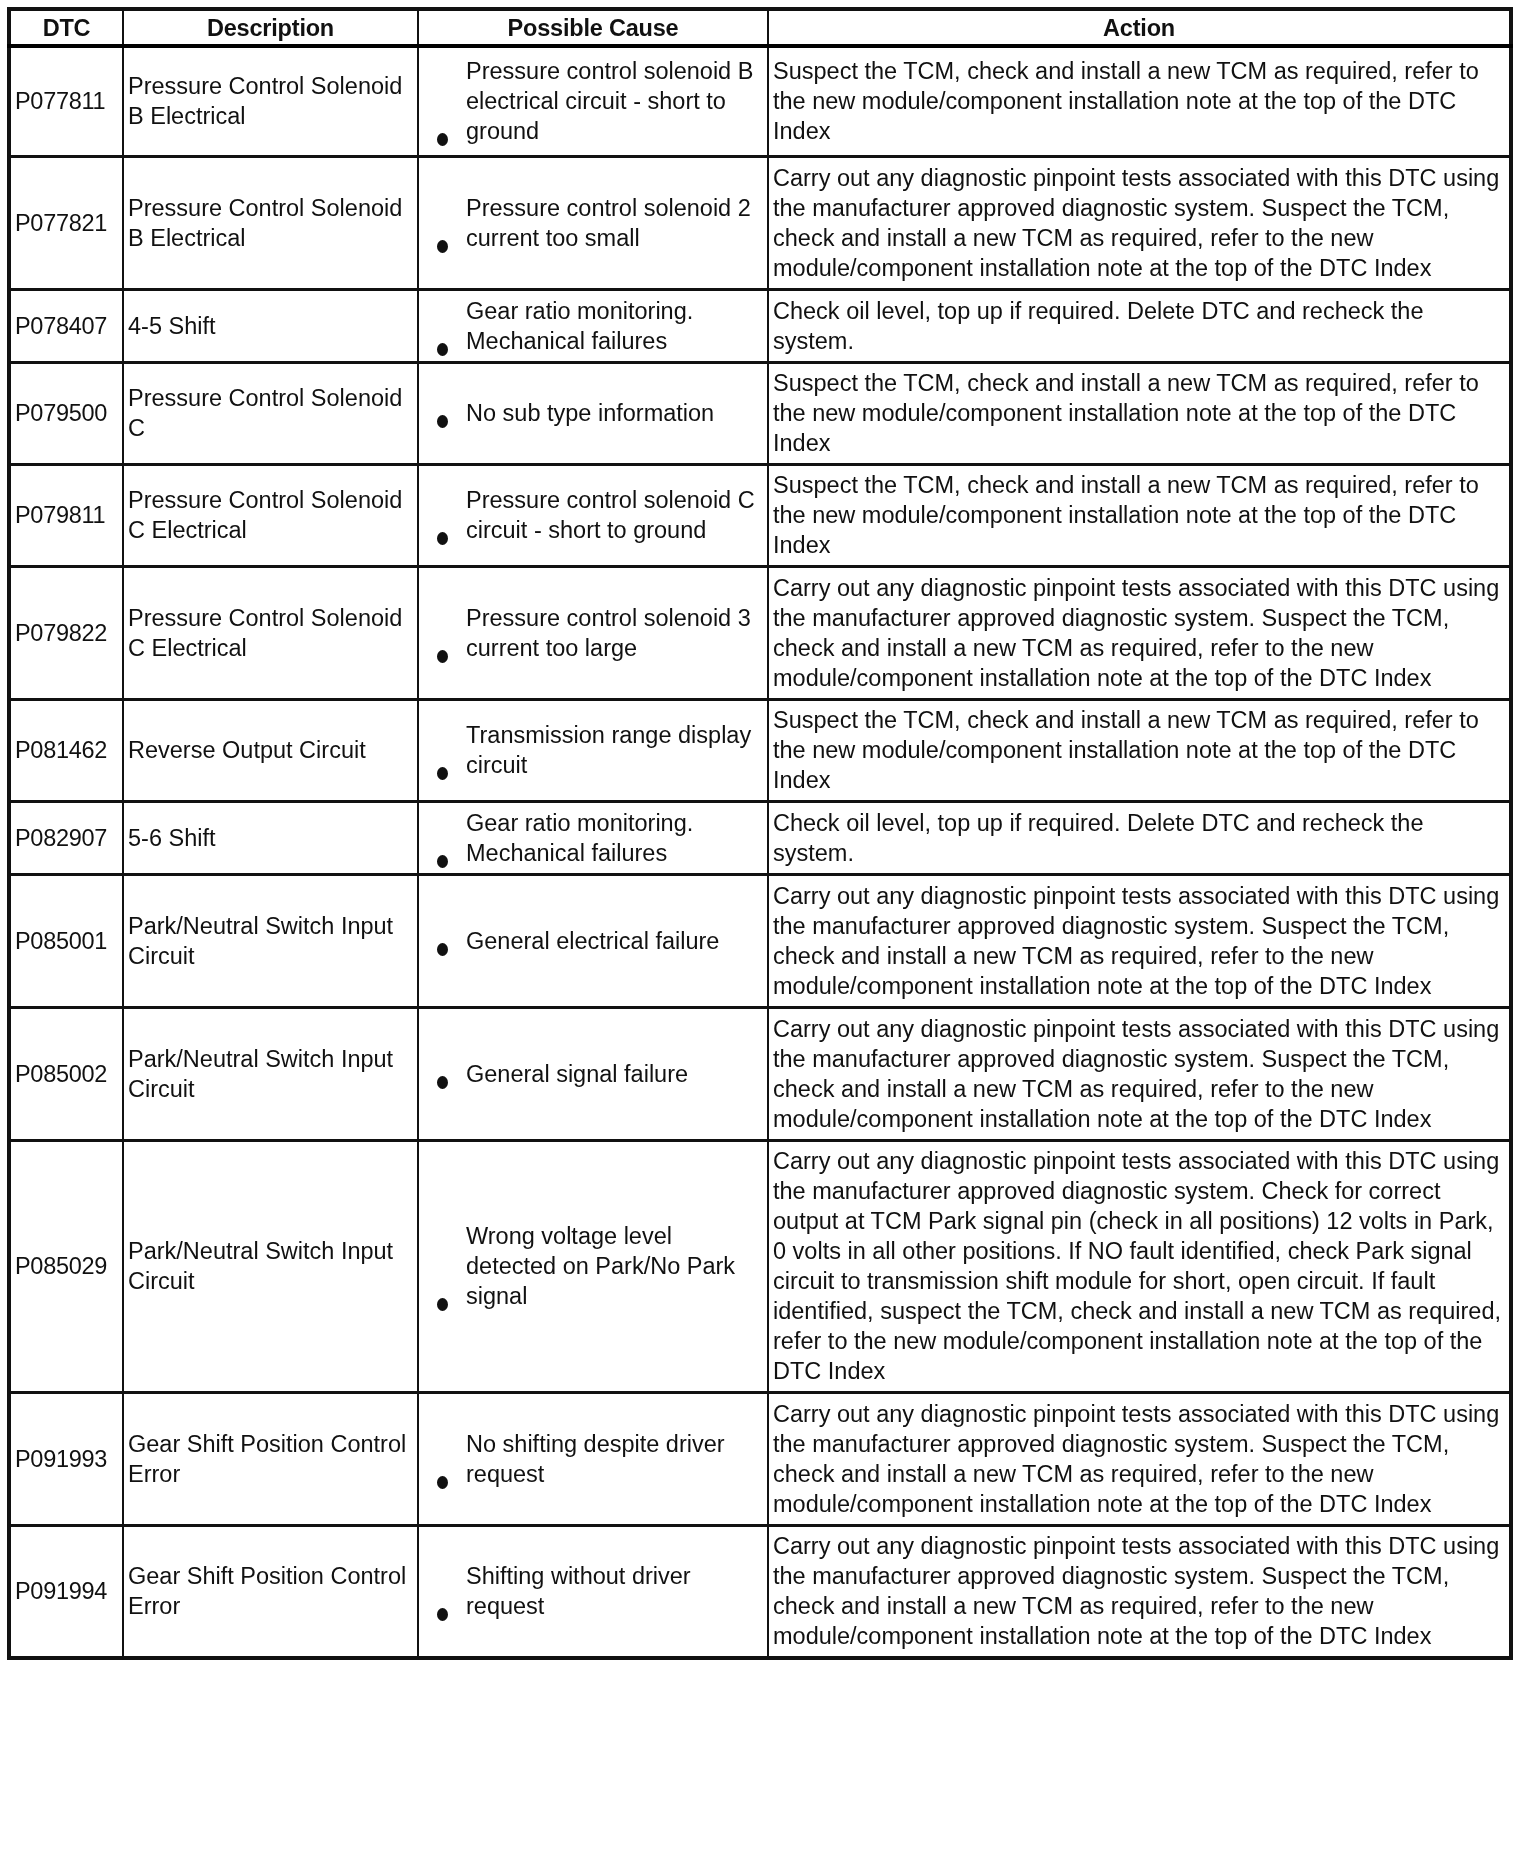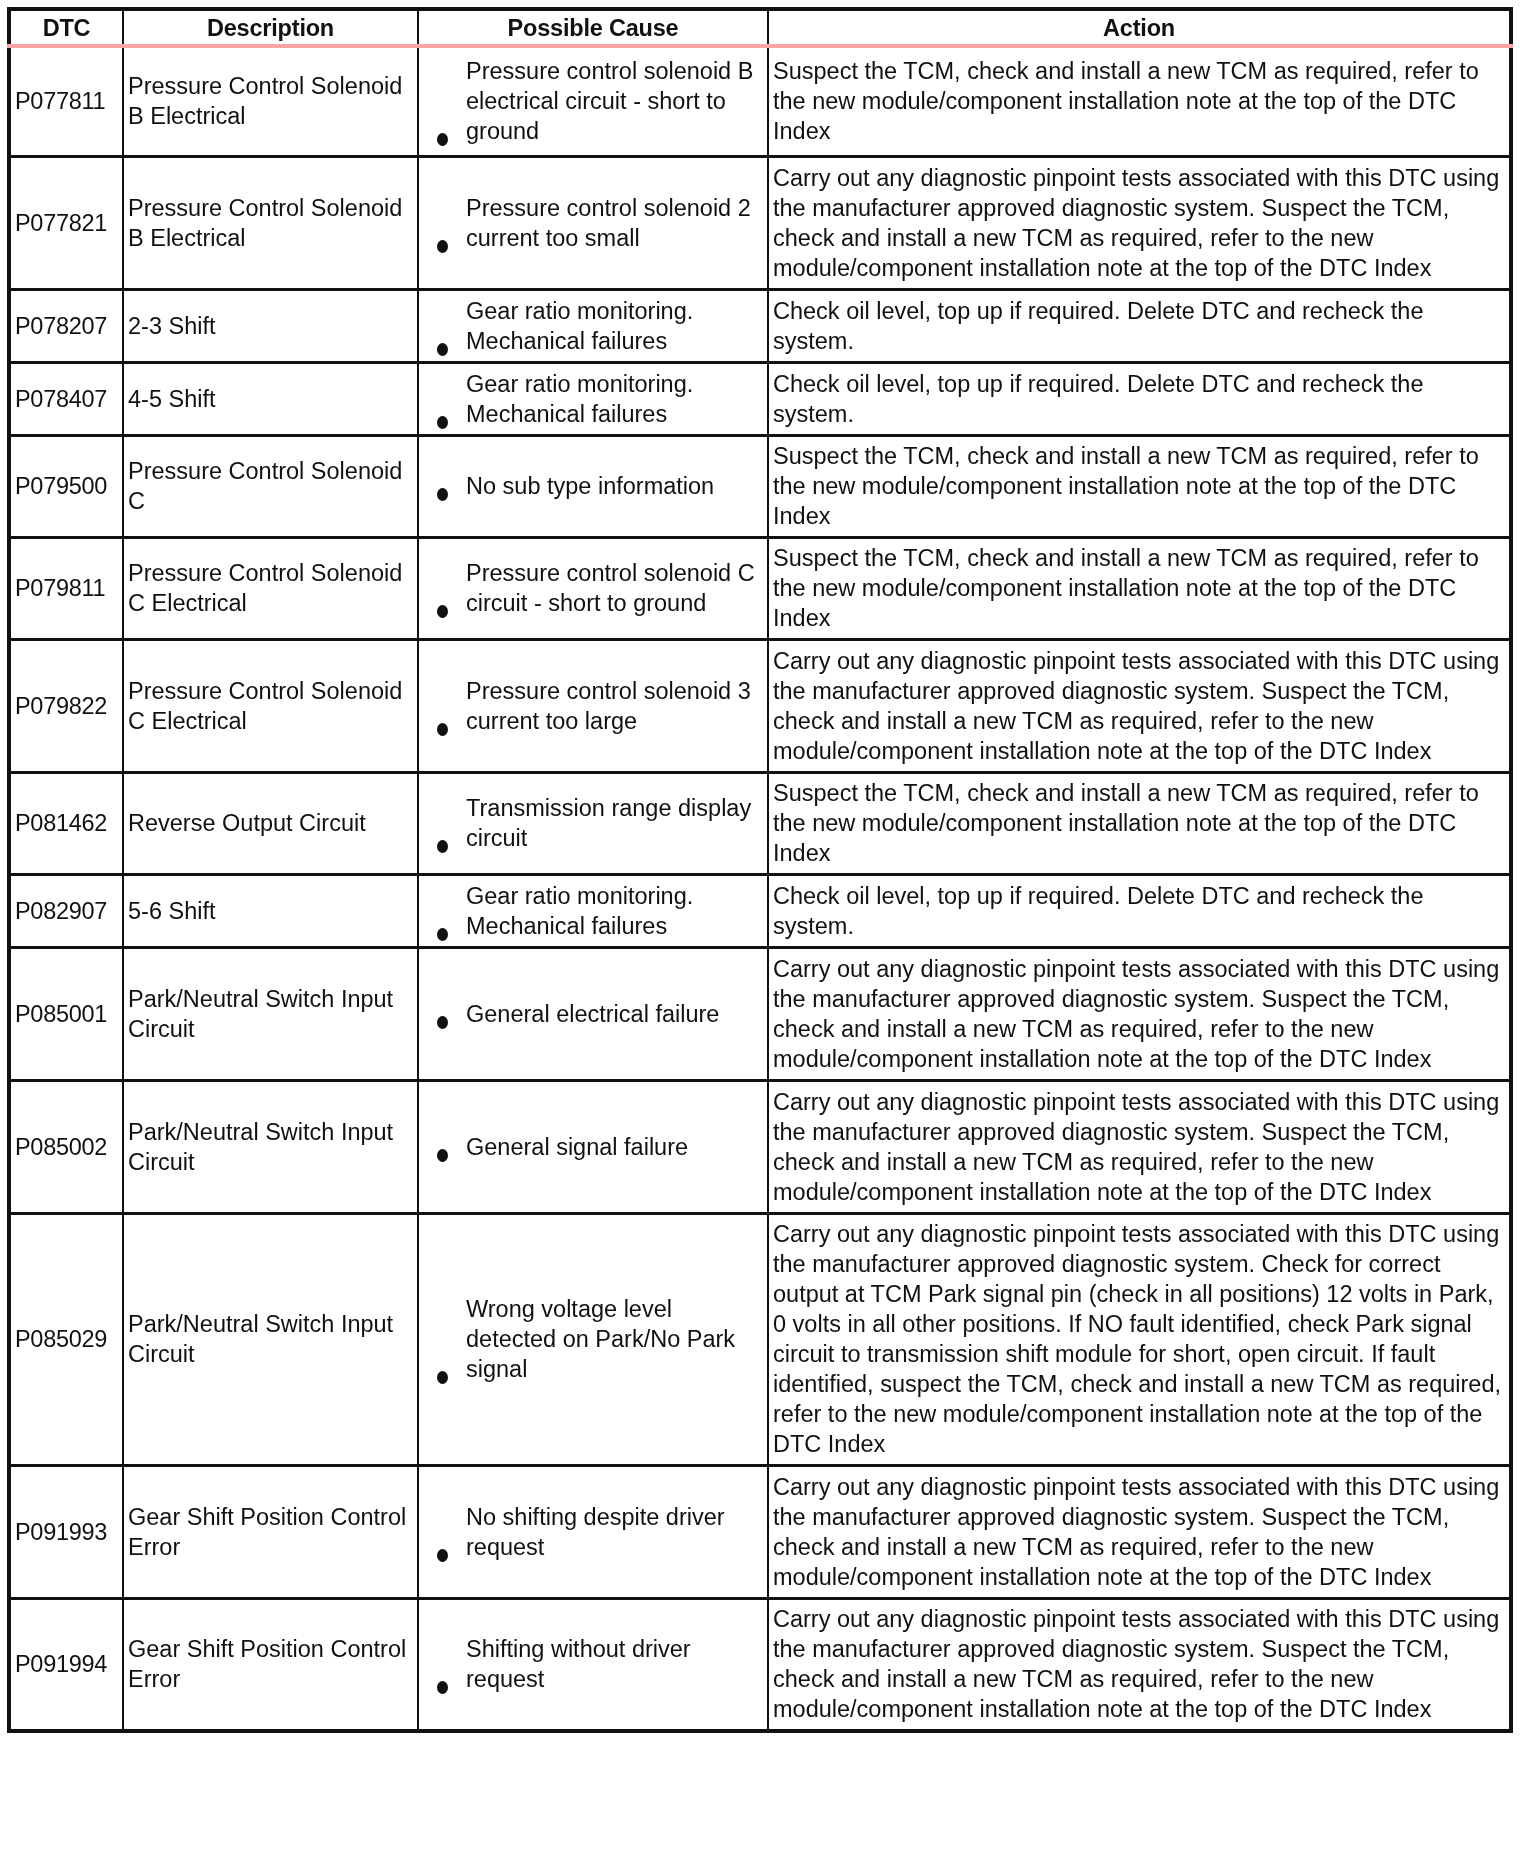"DTC" table.dtc thead th { border-bottom: 4px solid #fca5a5 -> 4px solid #000000 }
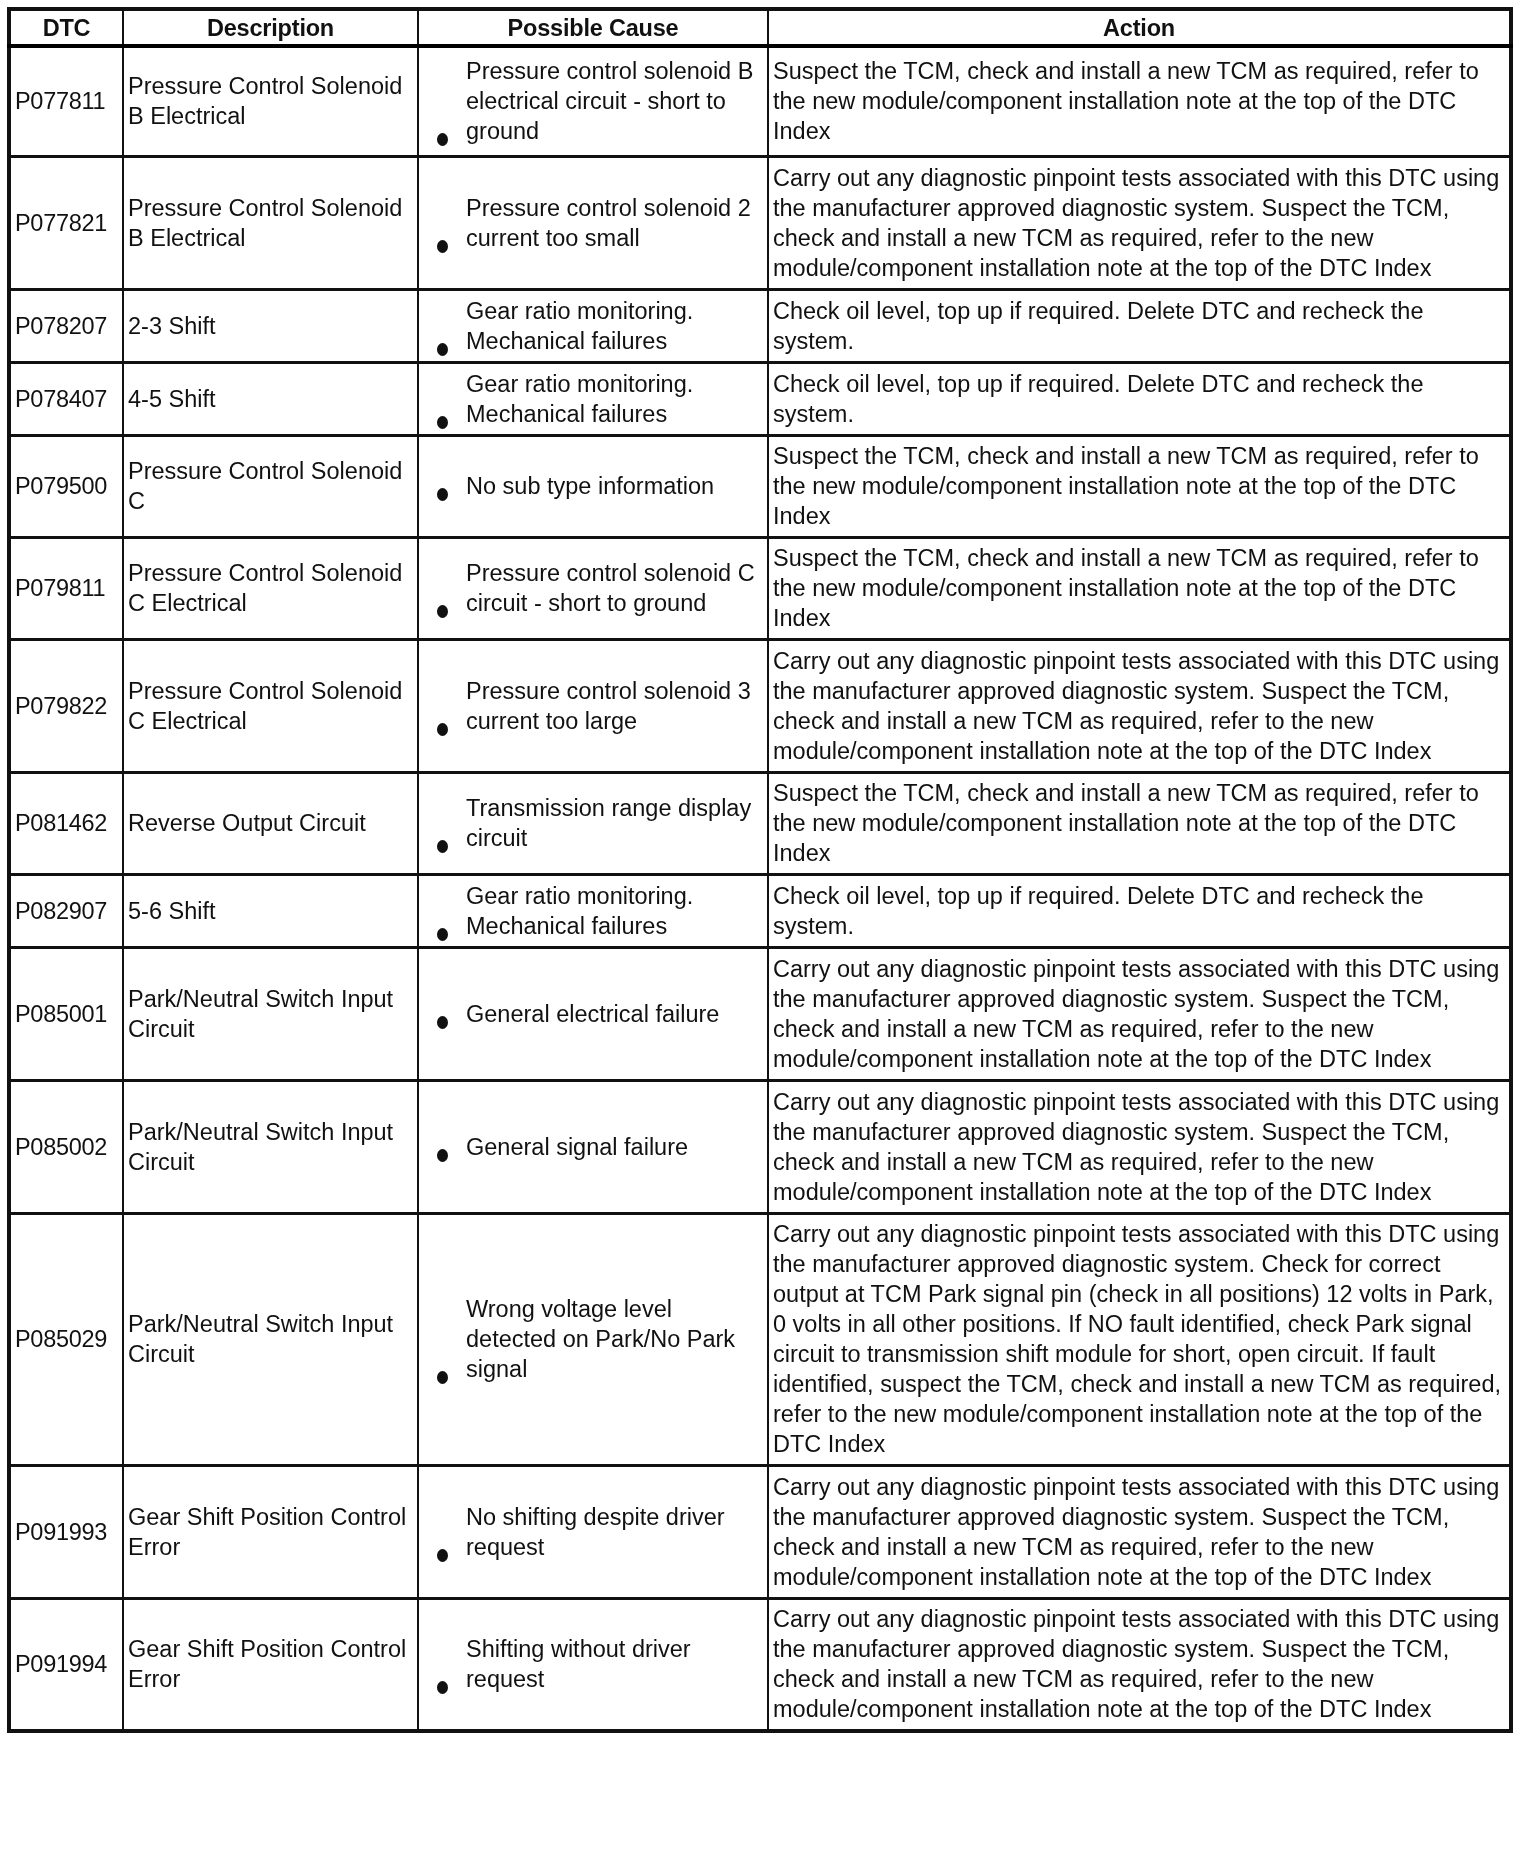"P078207" tr.h-c { html: <tr> <td>P078207</td> <td>2-3 Shift</td> <td> <div> <span></span> <span>Gear ratio monitoring. Mechanical failures</span> </div> </td> <td>Check oil level, top up if required. Delete DTC and recheck the system.</td> </tr> -> none }
